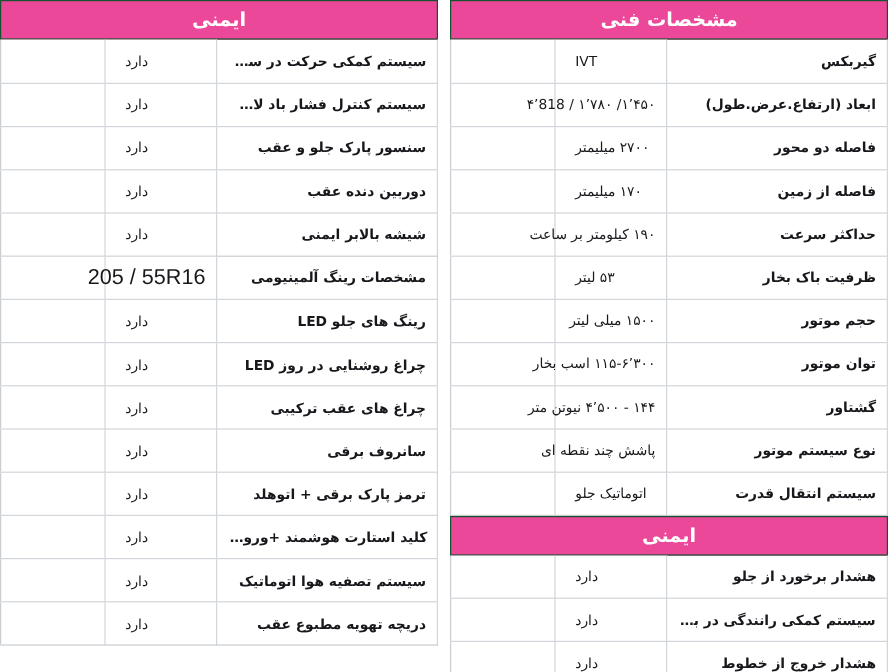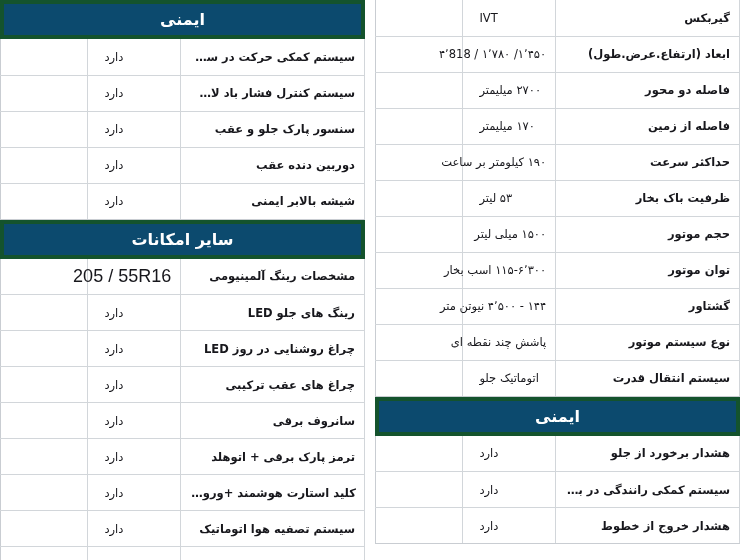"ایمنی" .section-header { background: #0c4a6e -> #ec4899; border: 4px solid #14532d -> 1px solid #14532d }
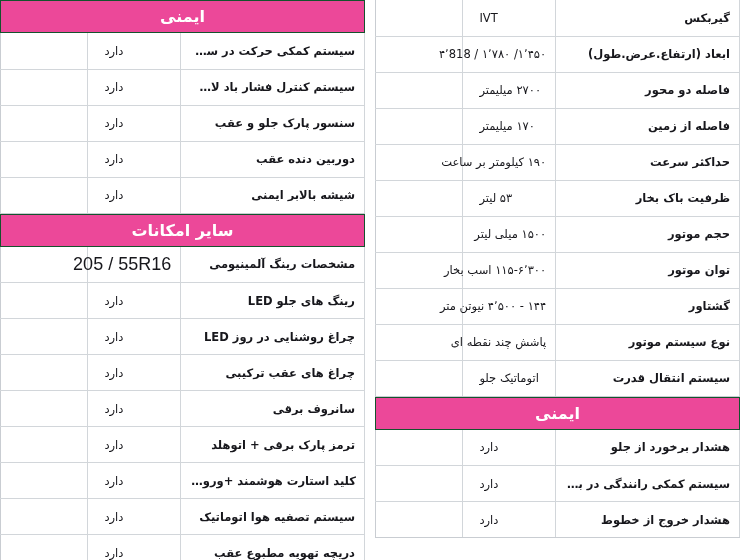"مشخصات فنی" div.section-header { html: none -> <div>مشخصات فنی</div> }
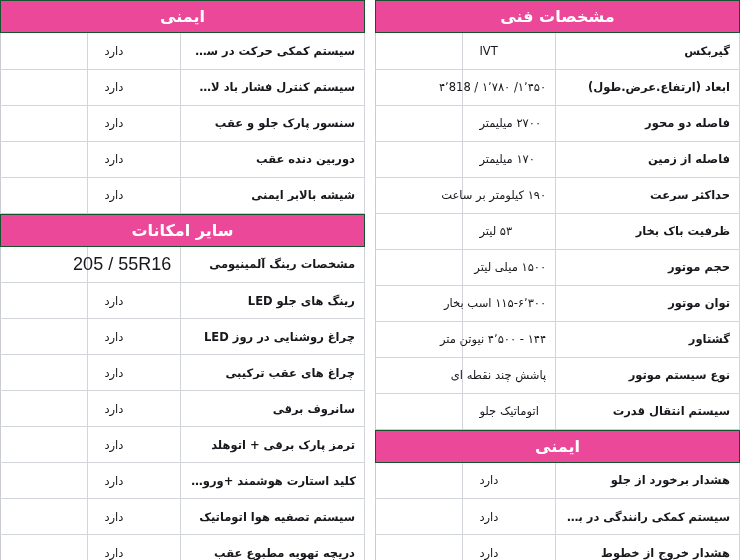"سایر امکانات" div.section-header { html: <div>سایر امکانات</div> -> none }
